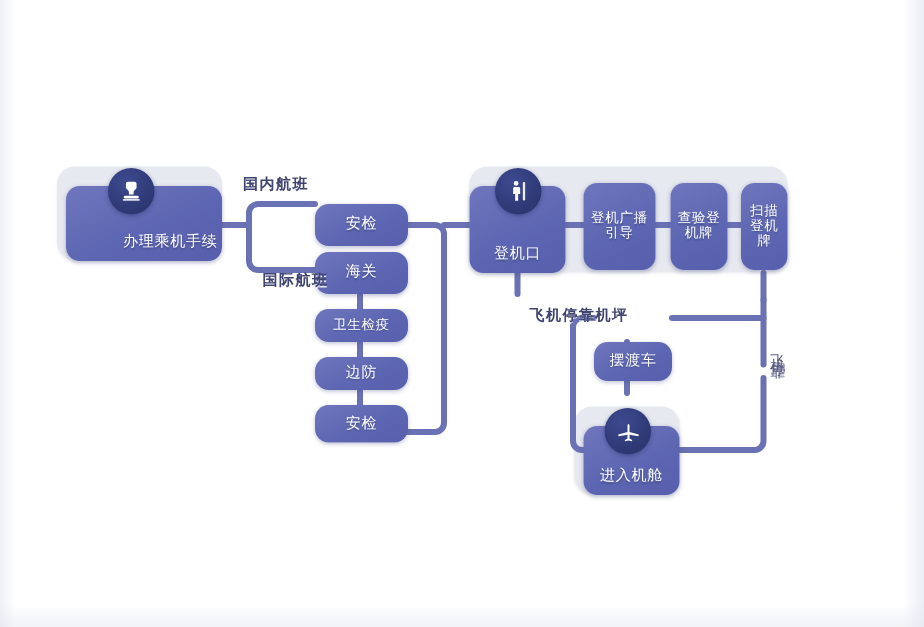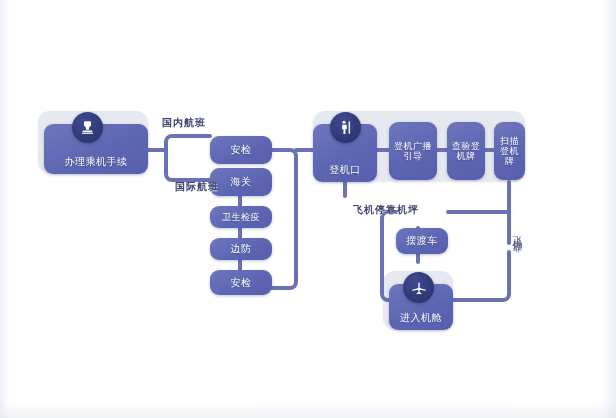"办理乘机手续" div.node { text-align: none -> right }
